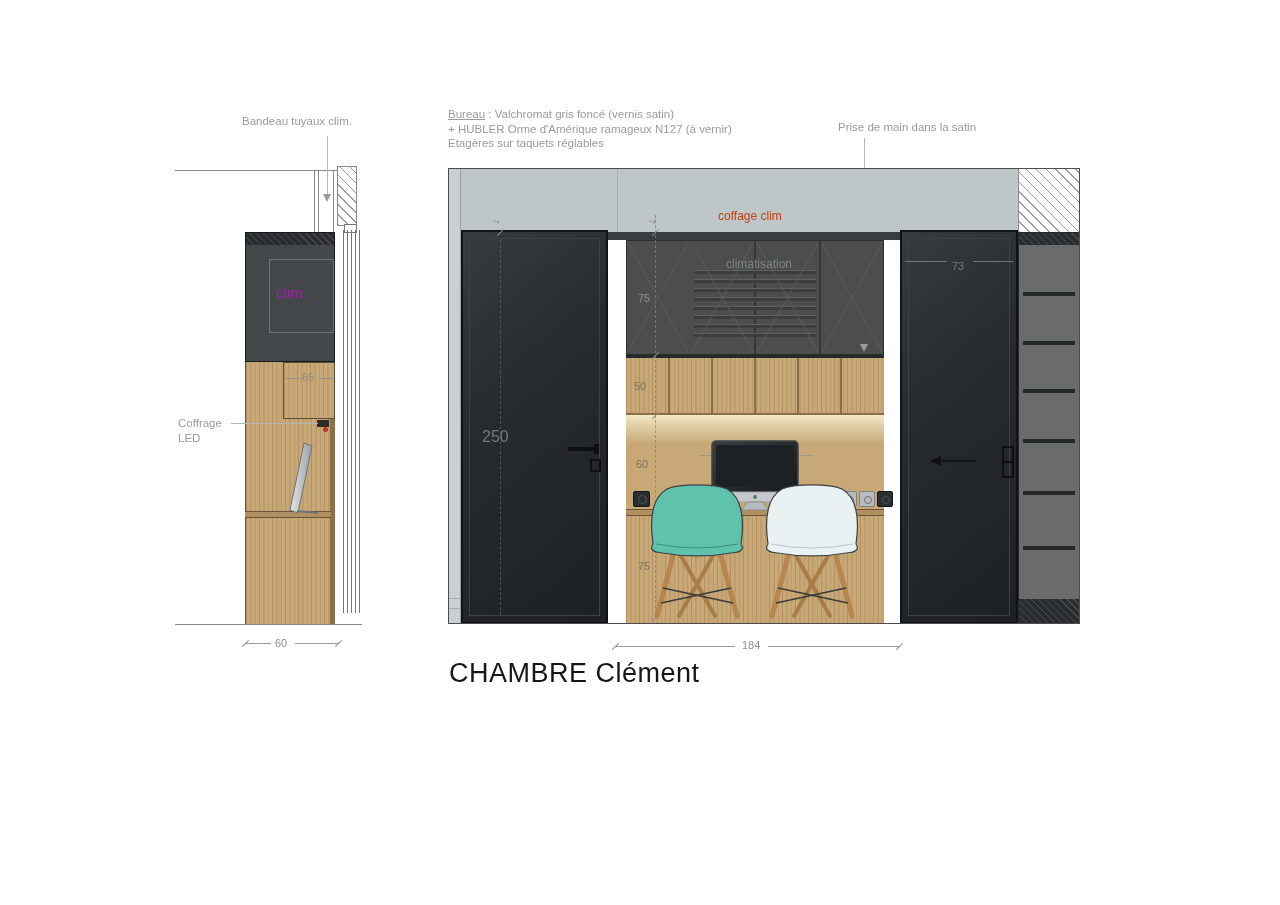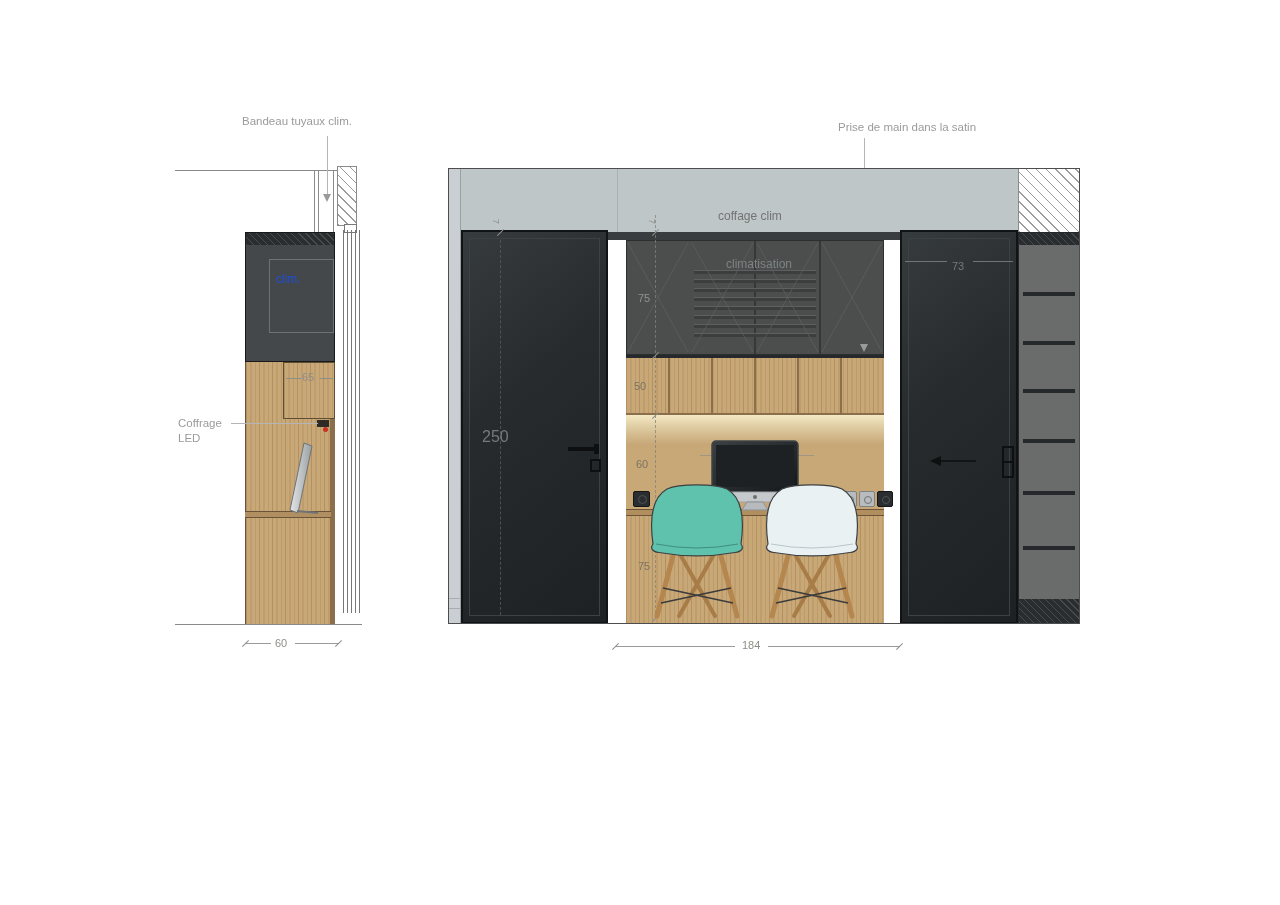"Bureau : Valchromat gris foncé" div.abs { html: none -> <div> <div><span>Bureau</span><span> : Valchromat gris foncé (vernis satin)</span></div> <div>+ HUBLER Orme d'Amérique ramageux N127 (à vernir)</div> <div>Etagères sur taquets réglables</div> </div> }
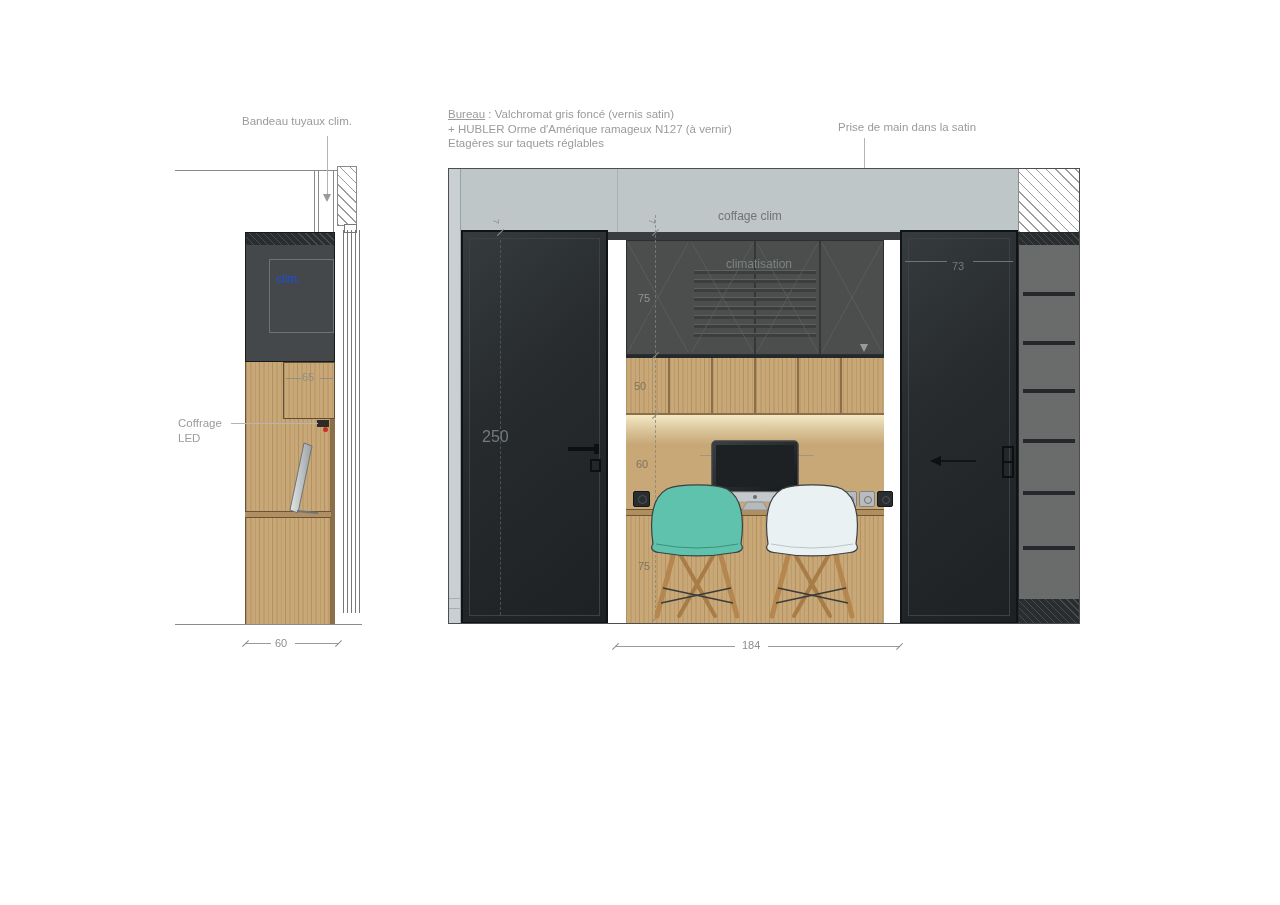"coffage clim" div.abs { color: #737373 -> #c2410c }
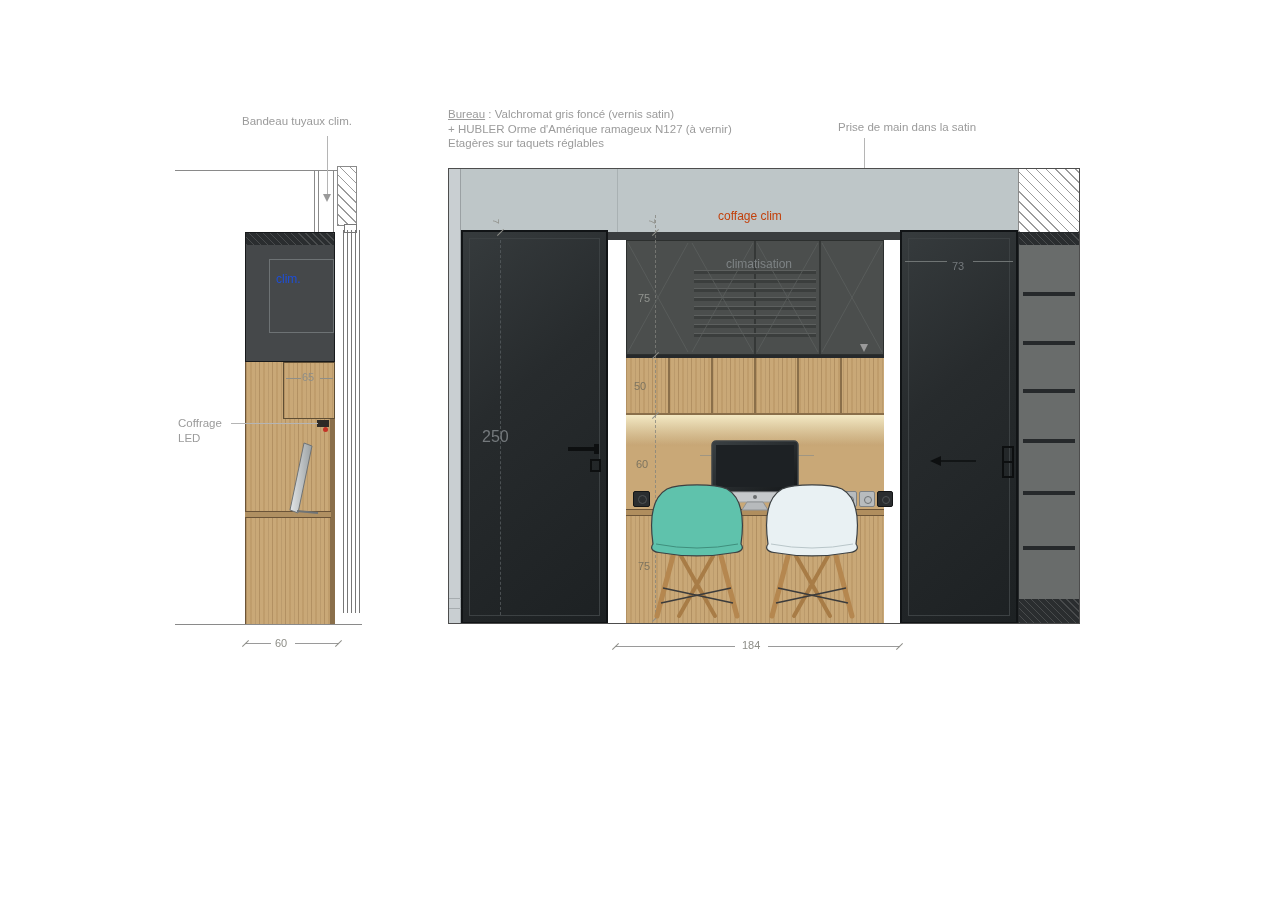"clim." div.abs { color: #1d4ed8 -> #a21caf; font-size: 12px -> 15px; top: 272px -> 286px }
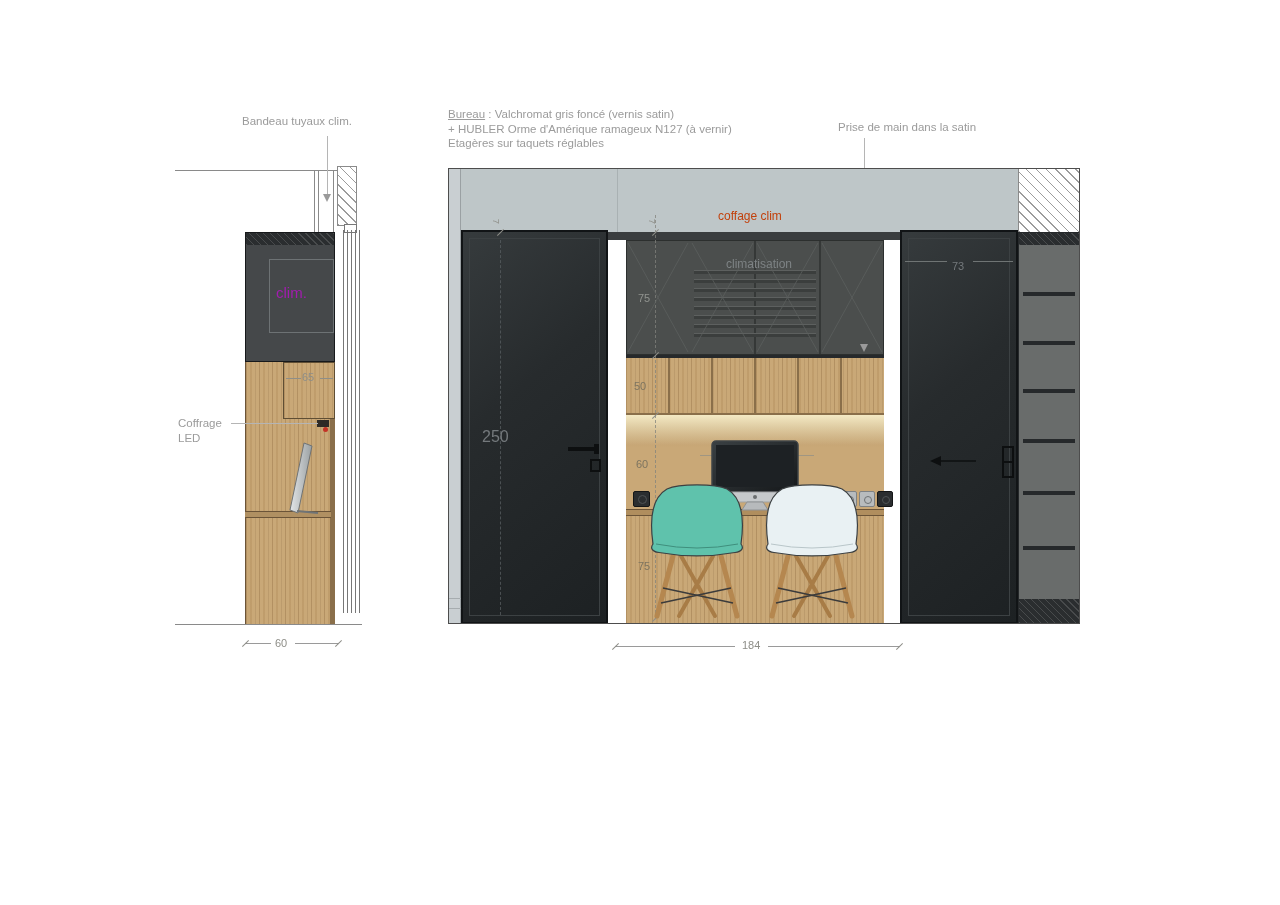"CHAMBRE Clément" div.abs { html: none -> <div>CHAMBRE Clément</div> }
